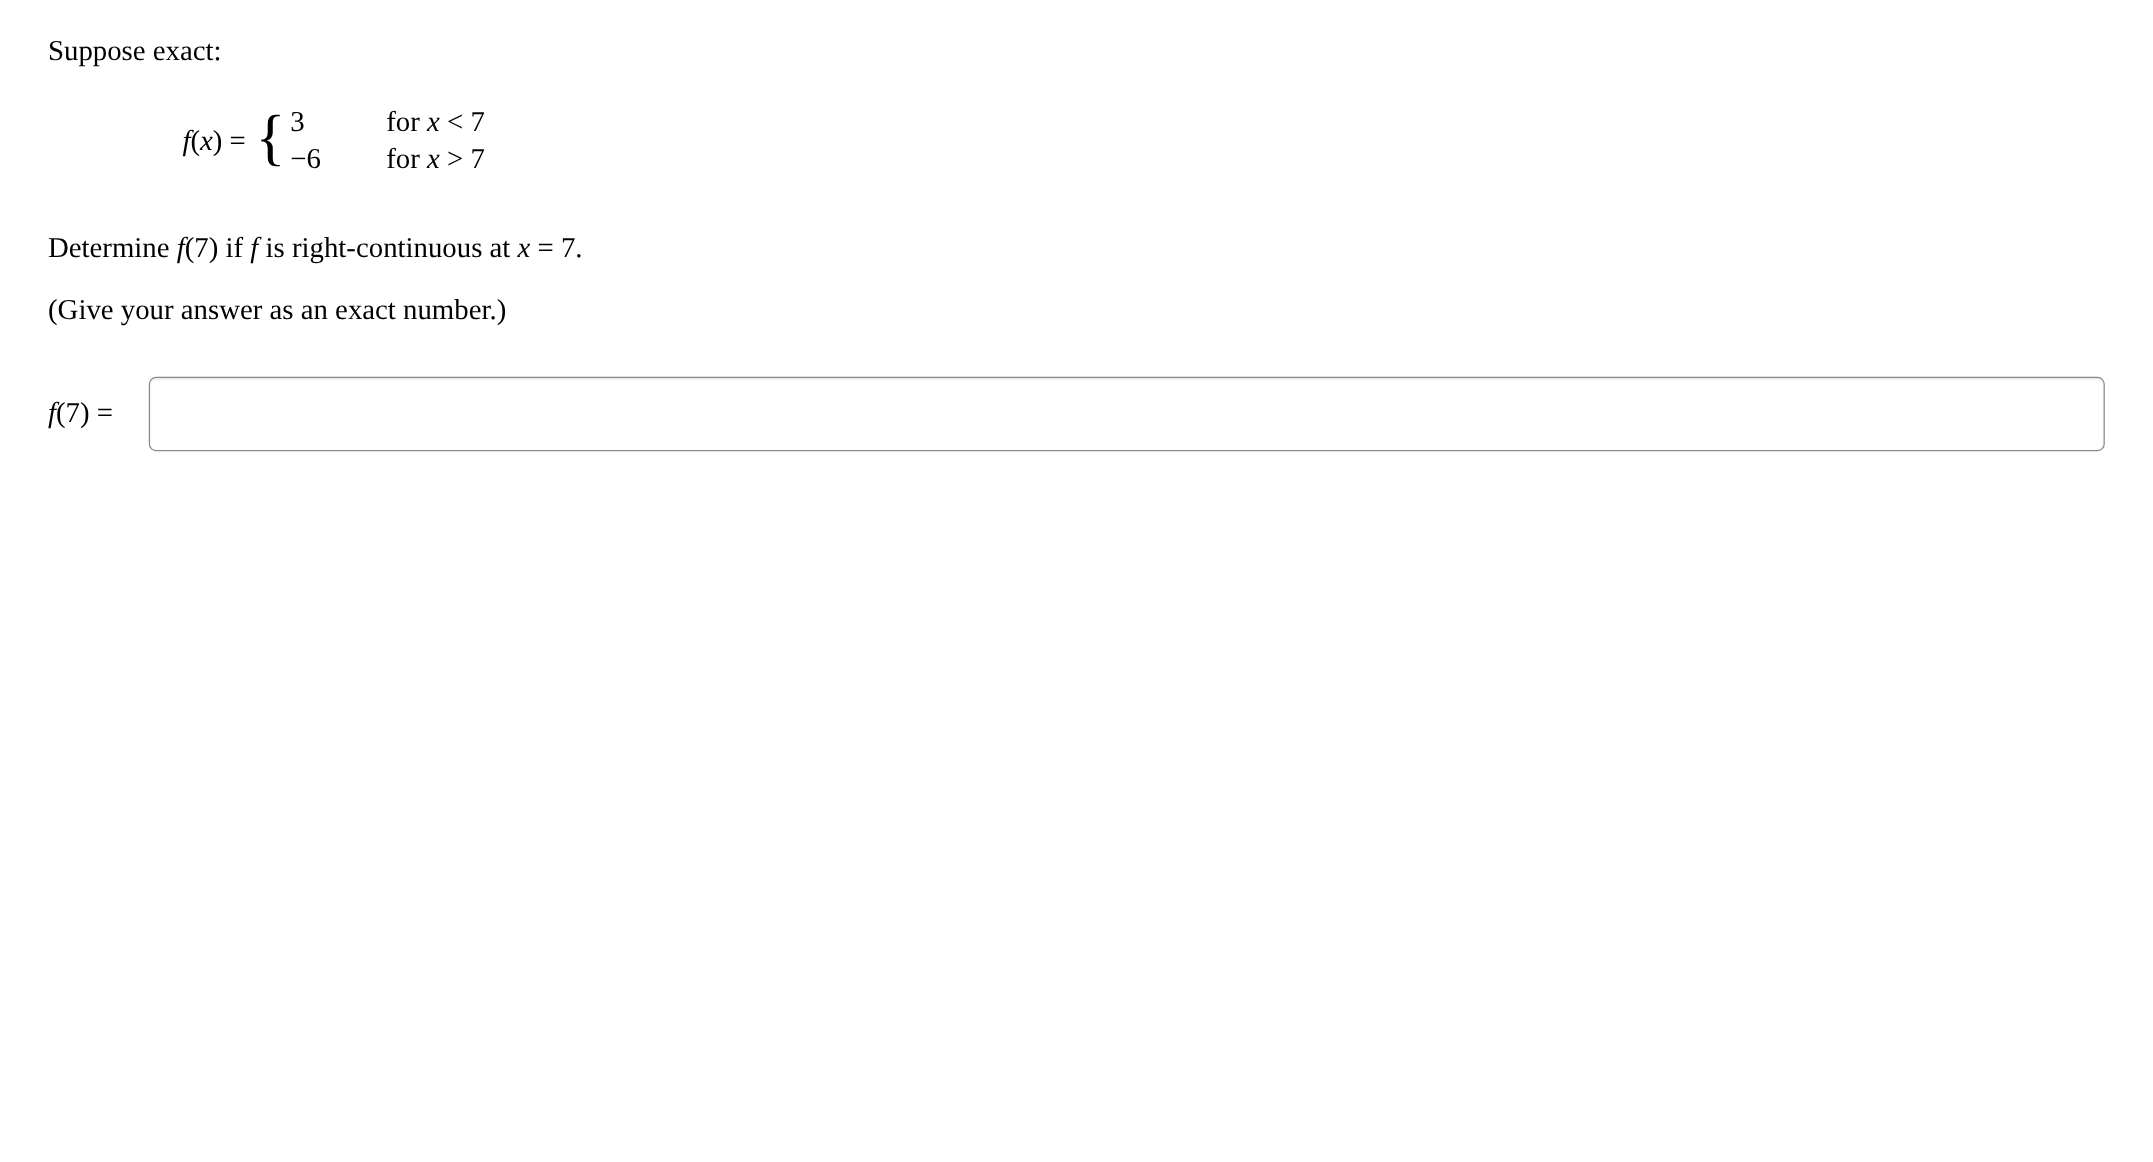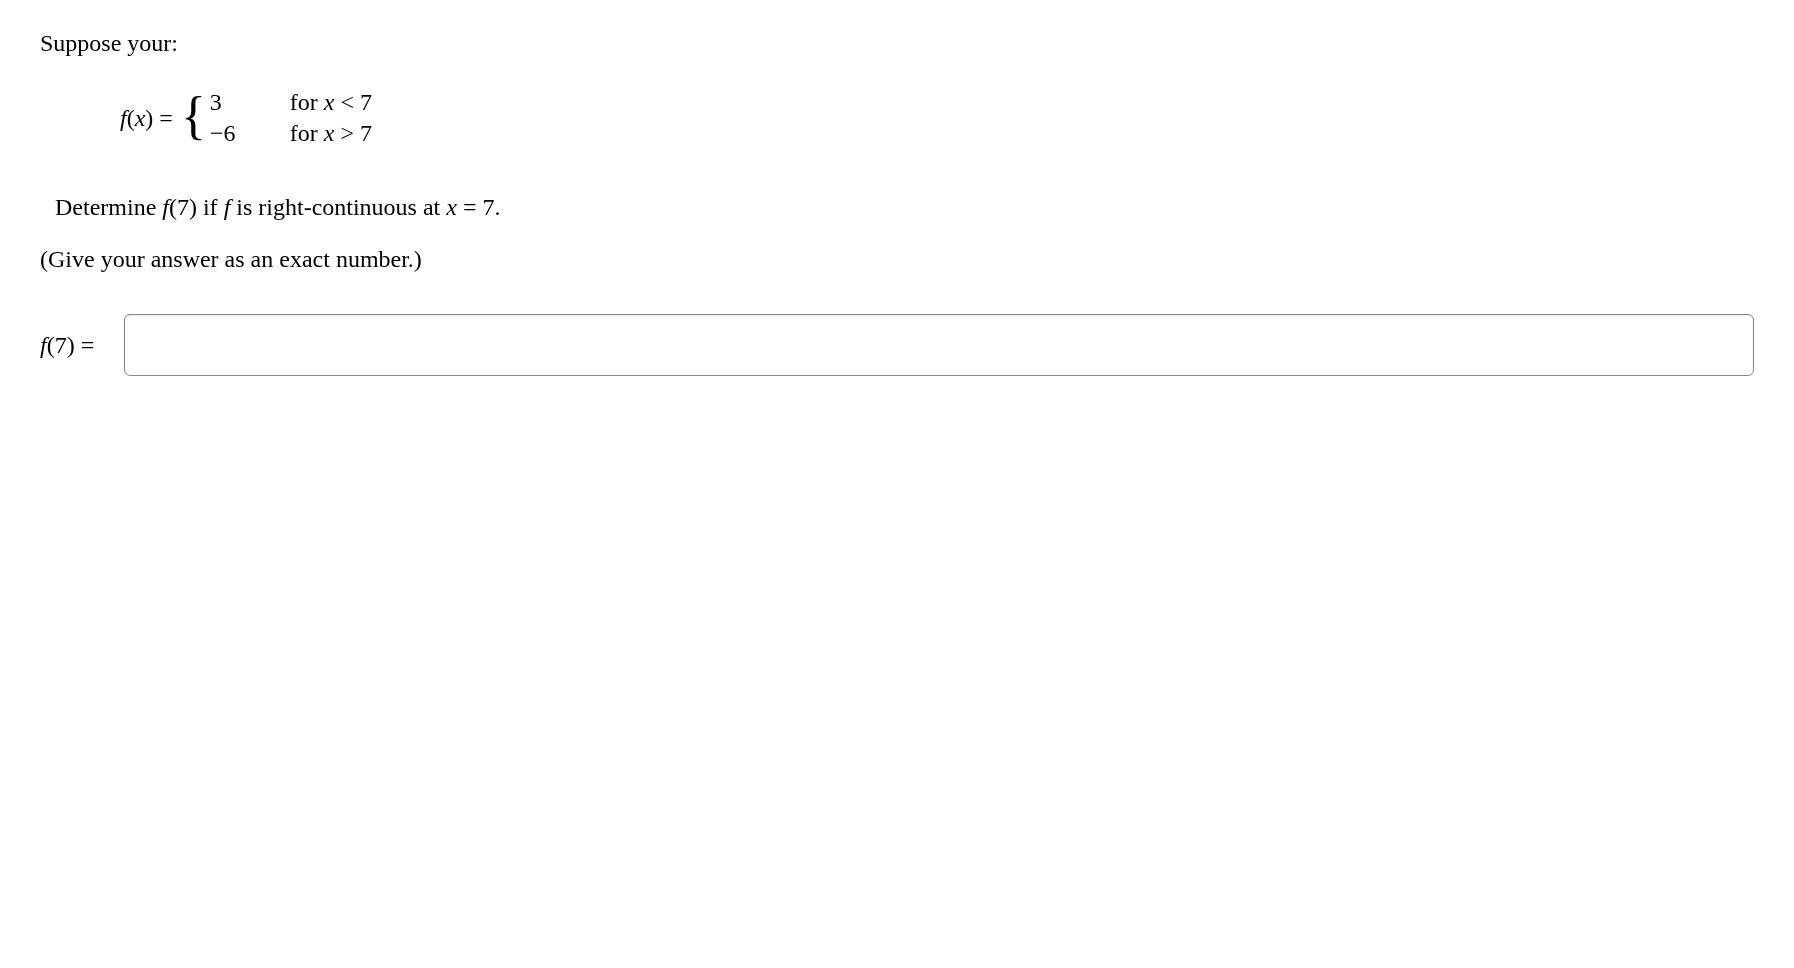"Suppose your:" div.intro { text: your -> exact }
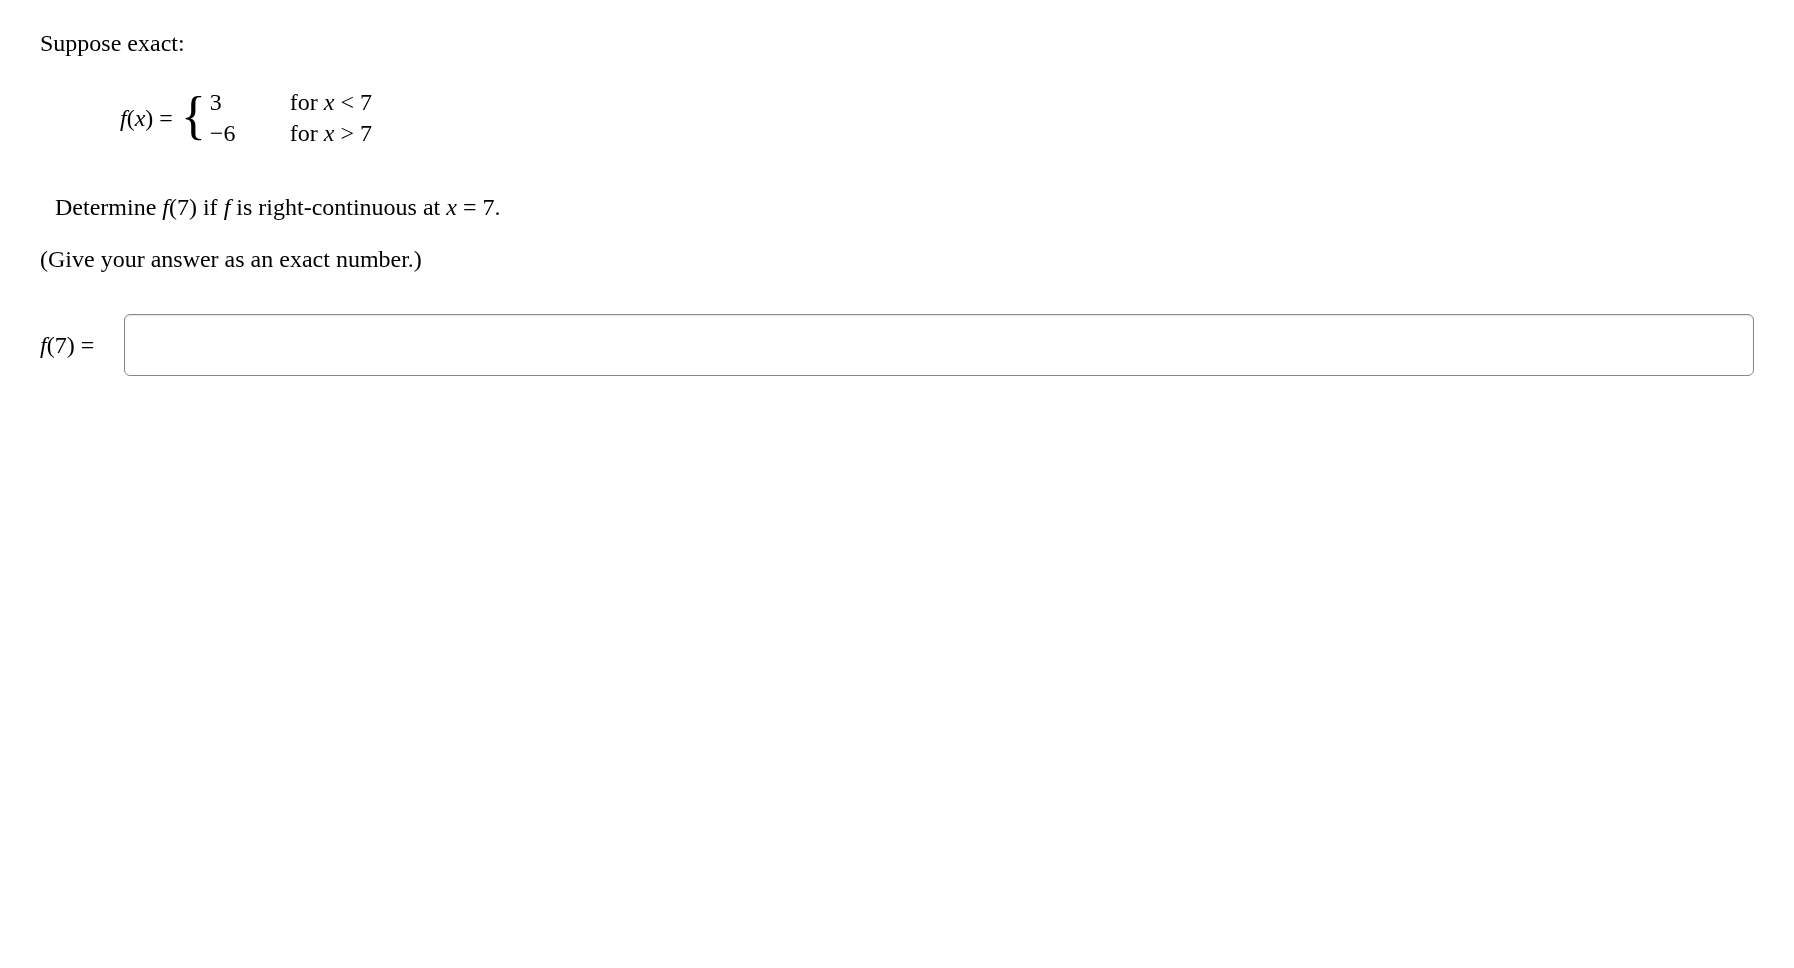"f(x) =" .piecewise-container { margin-left: 80px -> 112px }
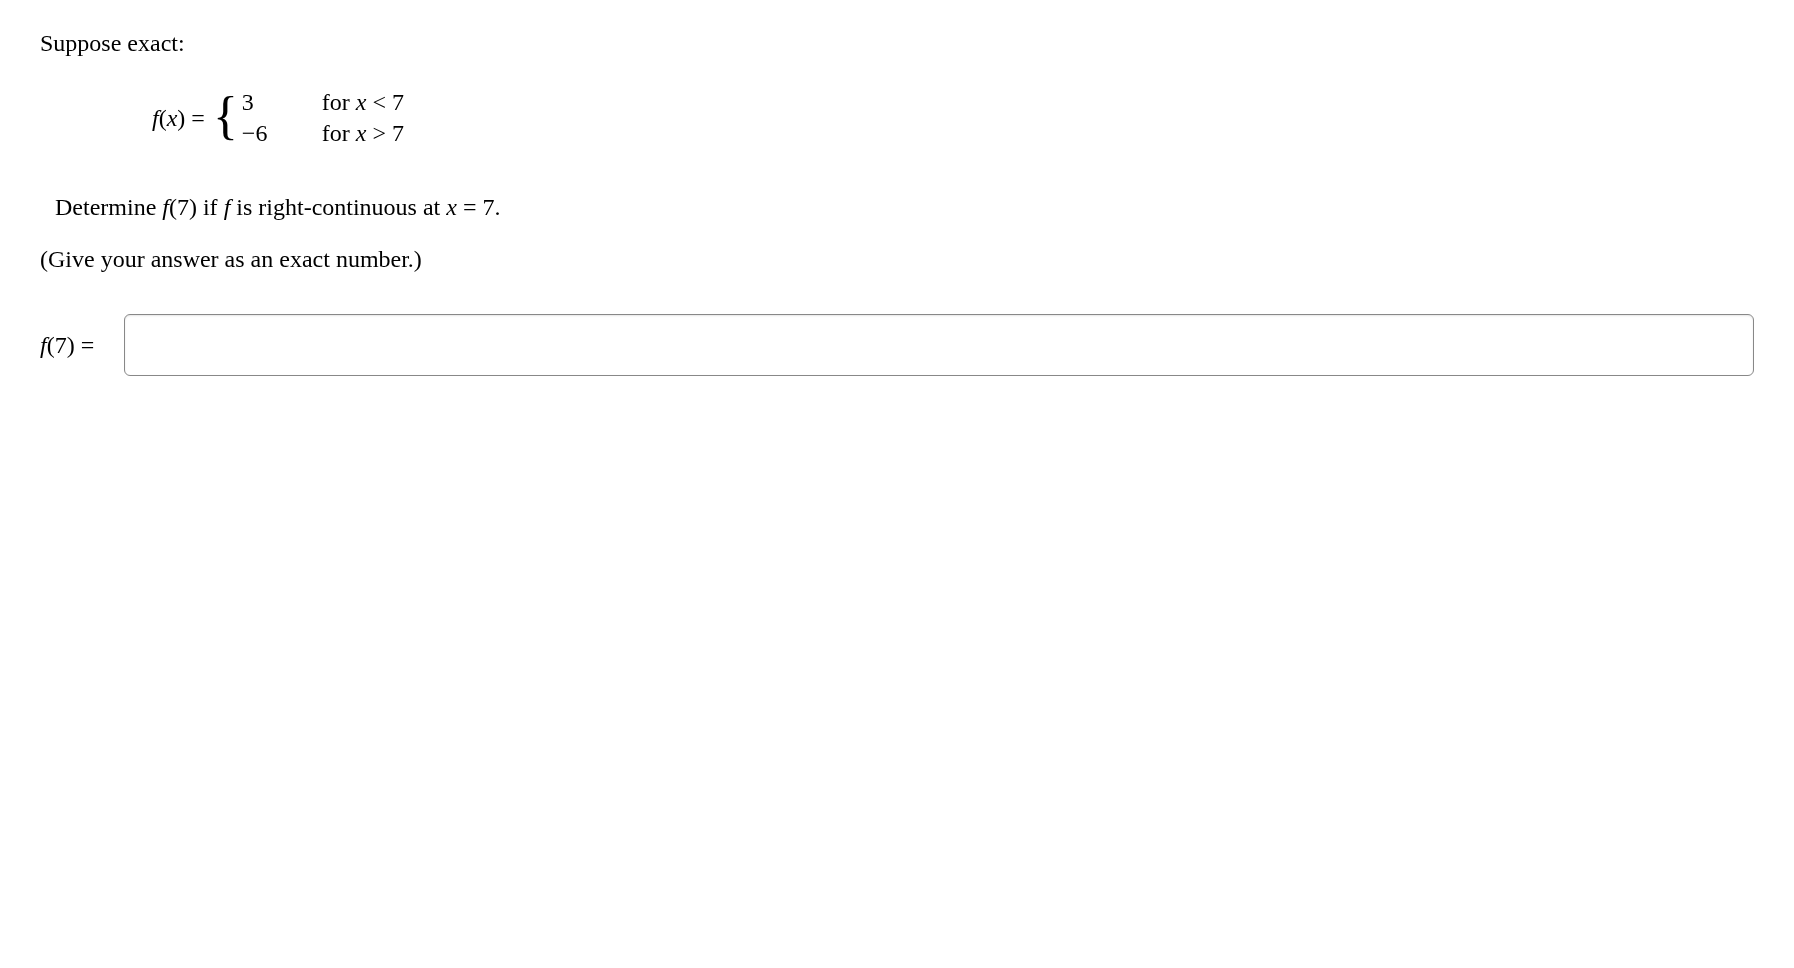"Determine f(7) if f is" .question-line { margin-left: 15px -> none }
